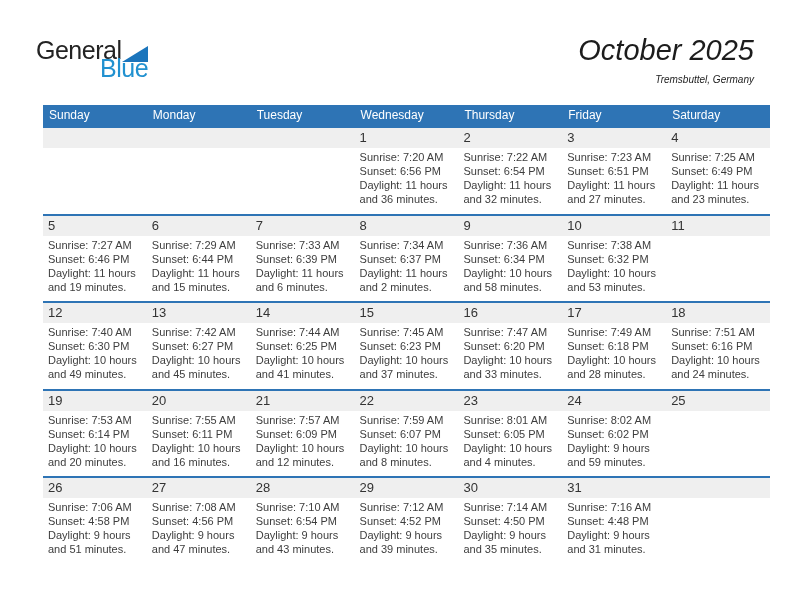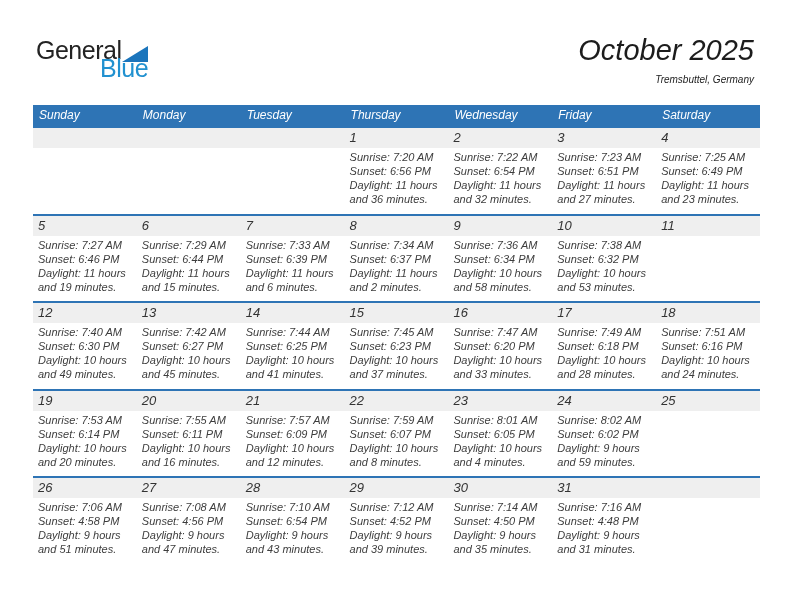"Sunday" .calendar { font-style: italic -> none; left: 33px -> 43px }
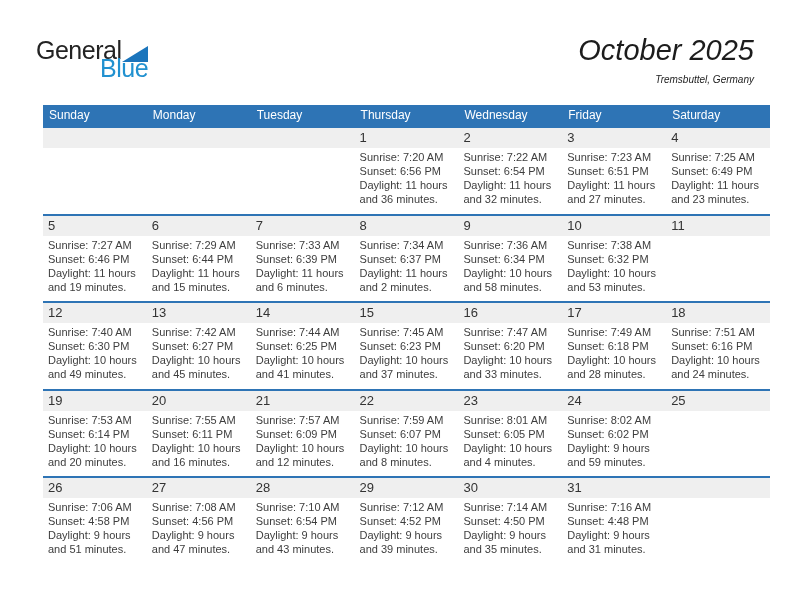"Thursday" div.weekday-cell { order: before "Wednesday" -> after "Wednesday" }
